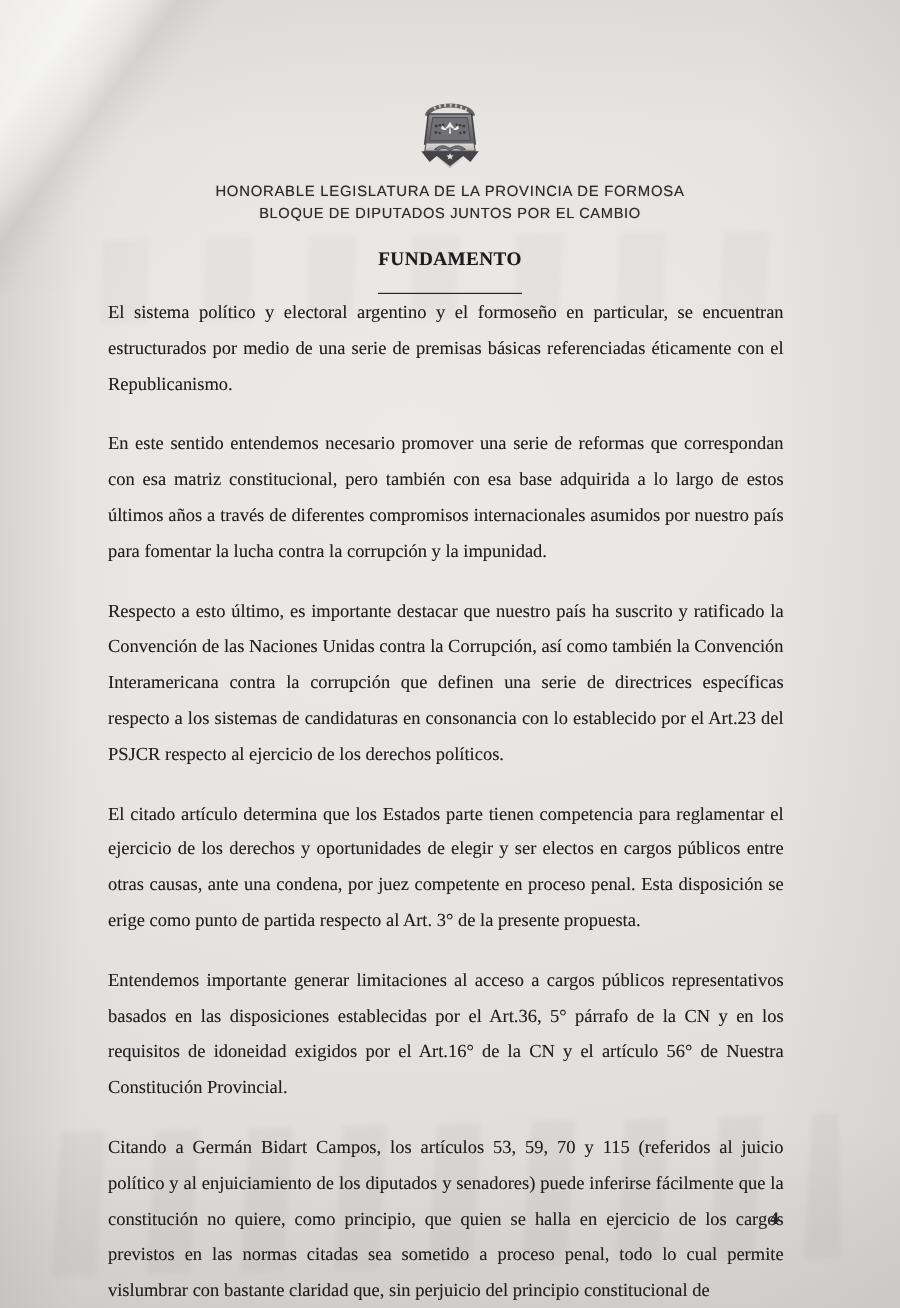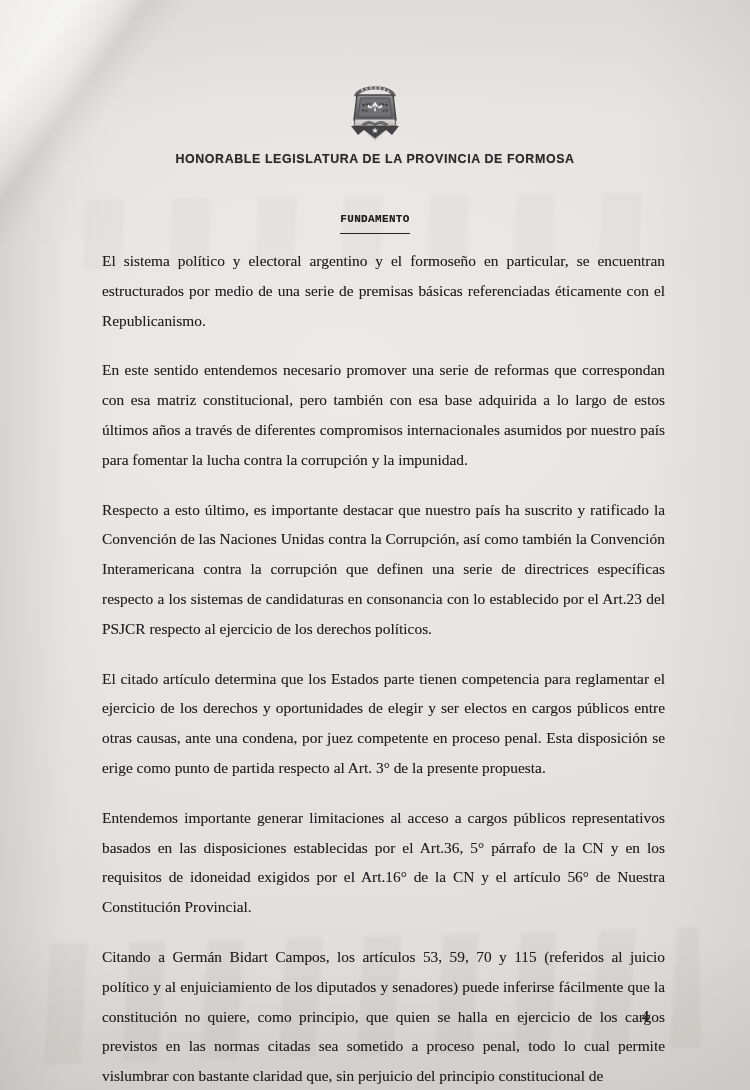"HONORABLE LEGISLATURA DE LA PROVINCIA" .letterhead-line { font-weight: bold -> normal }
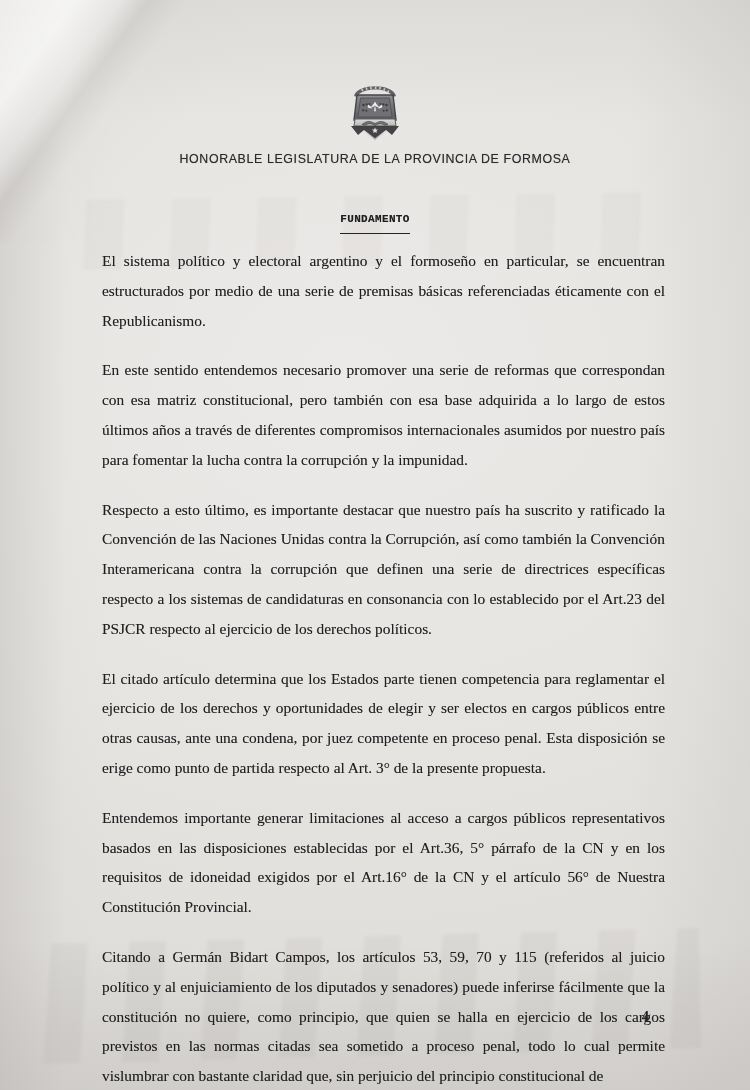"BLOQUE DE DIPUTADOS JUNTOS POR" div.letterhead-line { html: none -> <div>BLOQUE DE DIPUTADOS JUNTOS POR EL CAMBIO</div> }
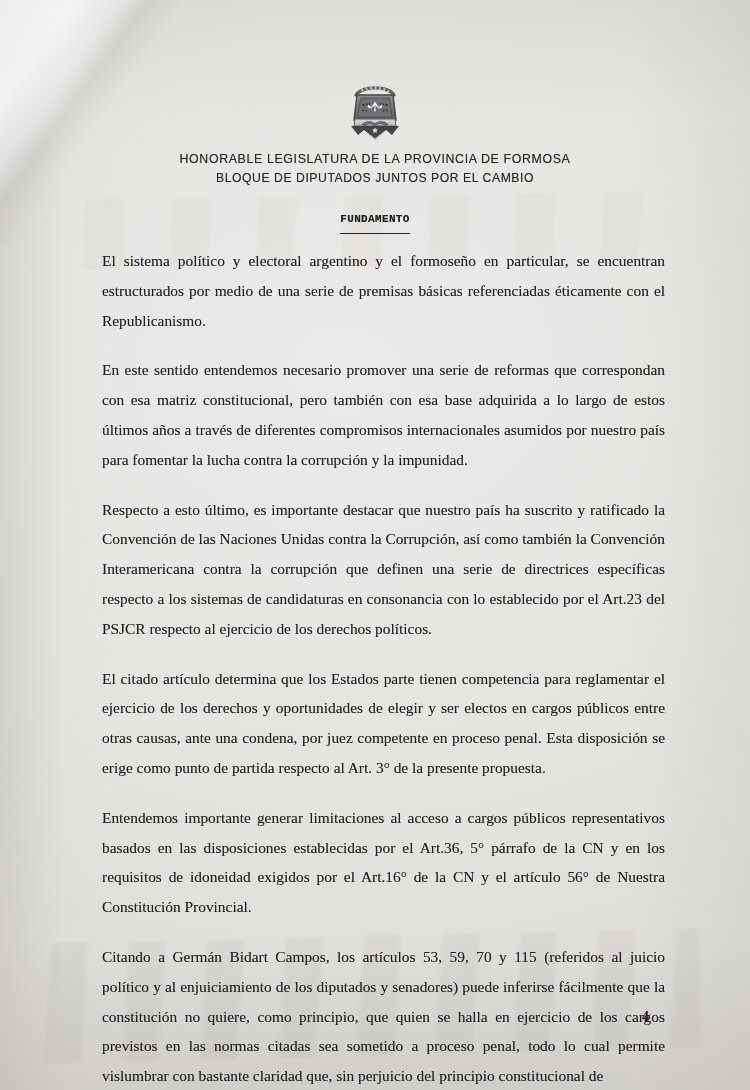"FUNDAMENTO" #section-heading-text { font-family: Liberation Mono, monospace -> Liberation Serif, serif; font-size: 11px -> 16px; padding-bottom: 8px -> 18px }
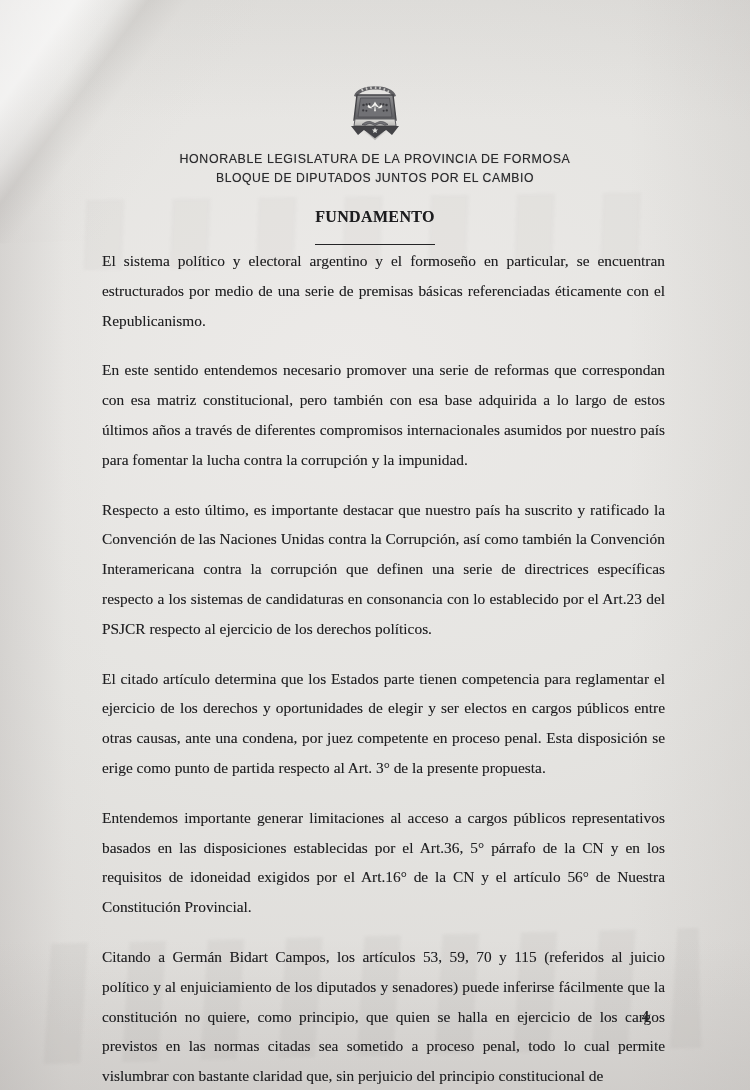"El sistema político y electoral" #body-text { margin-left: 12px -> none }
